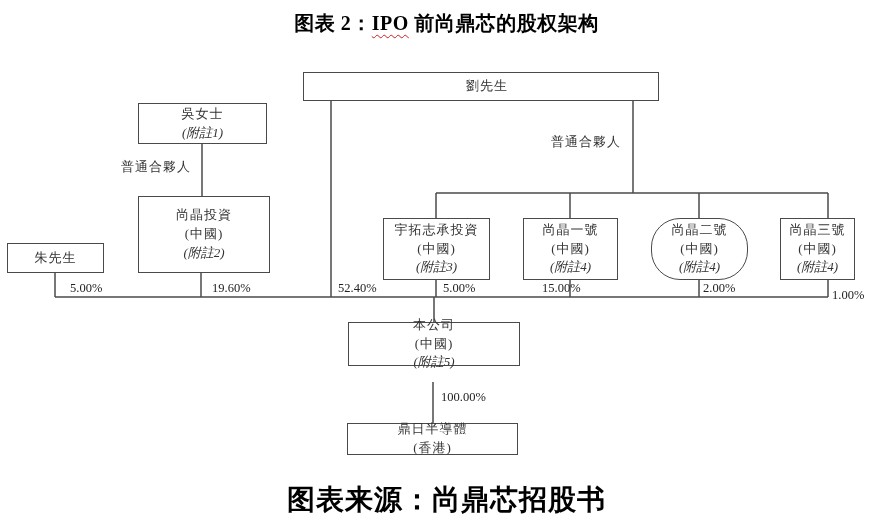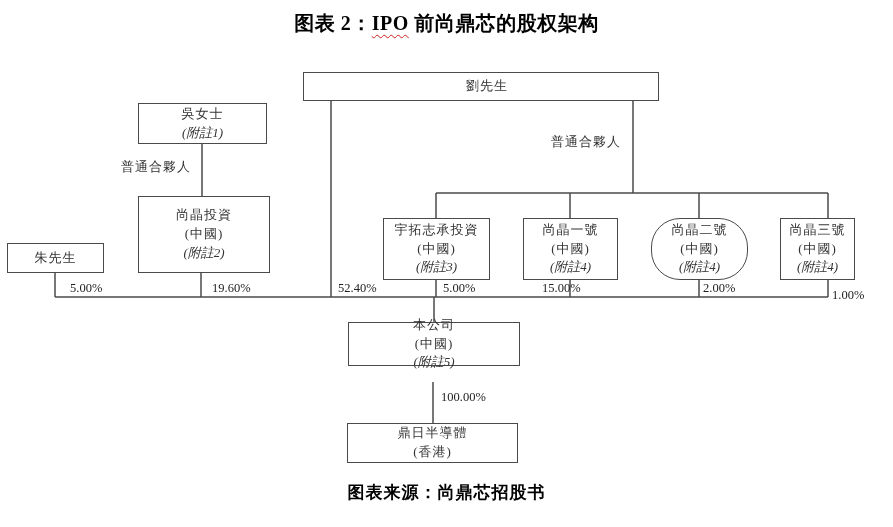"鼎日半導體" div.node { height: 40px -> 32px }
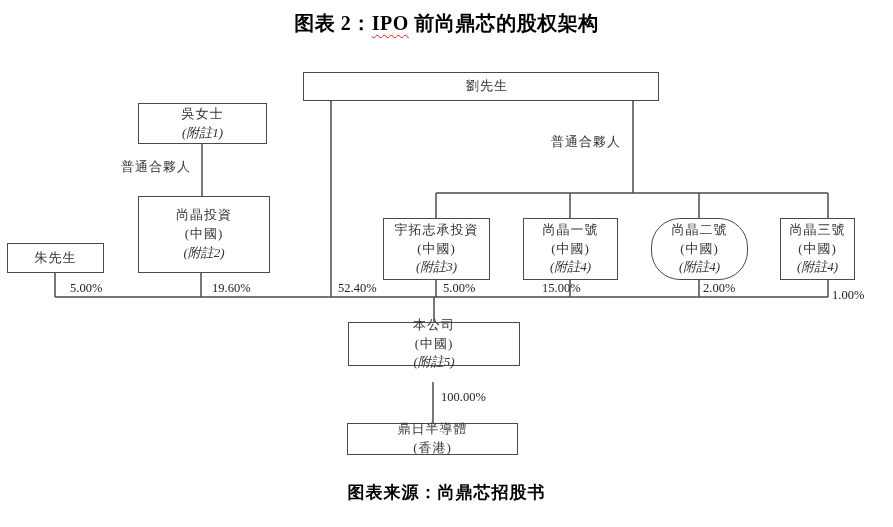"图表来源：尚鼎芯招股书" .source { font-size: 17px -> 28px }
